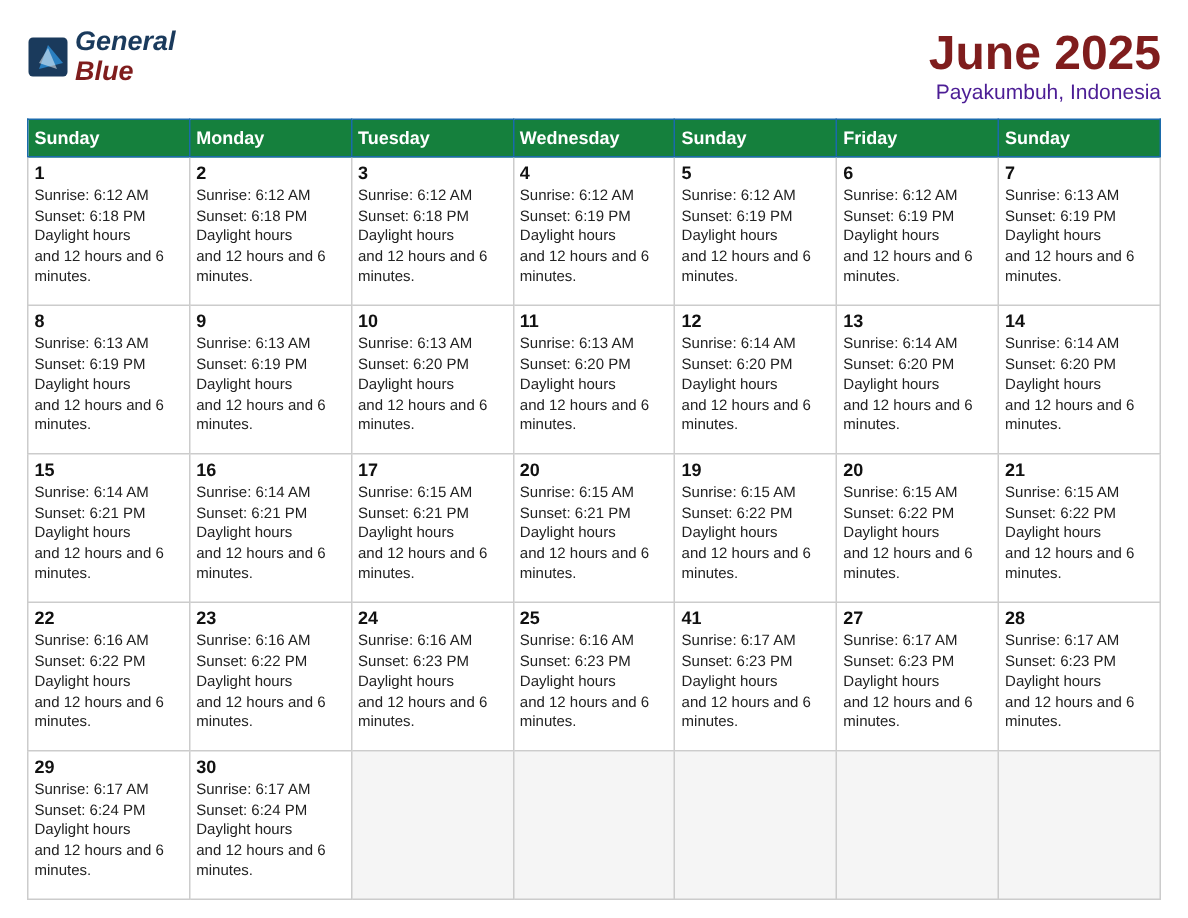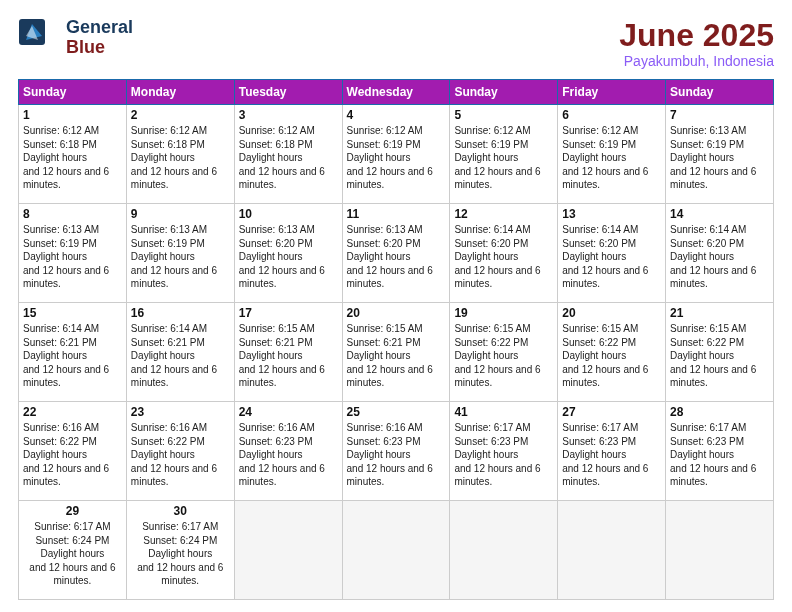"General" .logo { align-items: flex-start -> center; font-style: none -> italic; gap: 16px -> 0px }
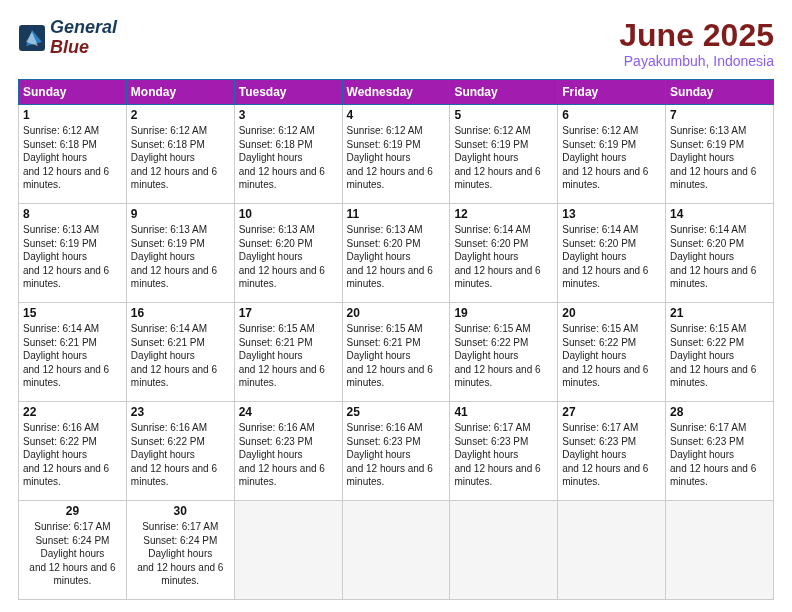"Payakumbuh, Indonesia" .subtitle { color: #8b5cf6 -> #4c1d95 }
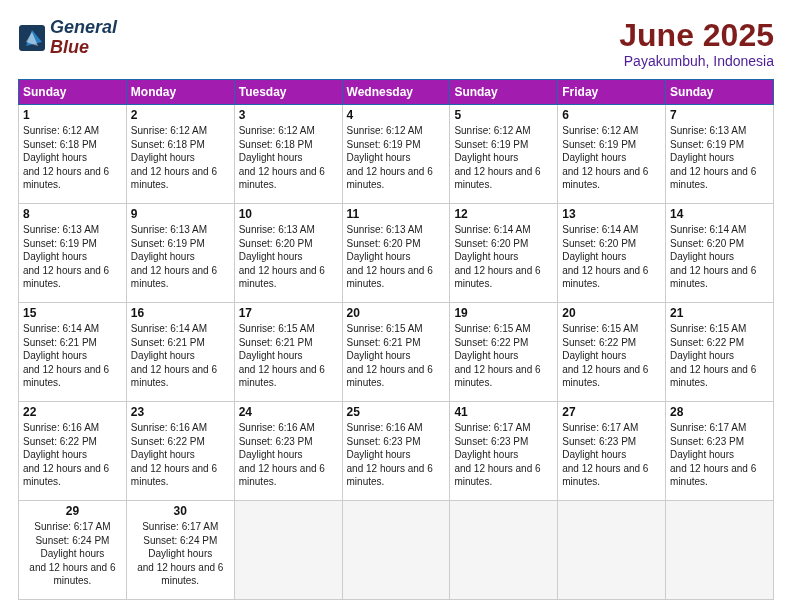"Sunday" .calendar th { background: #a21caf -> #15803d }
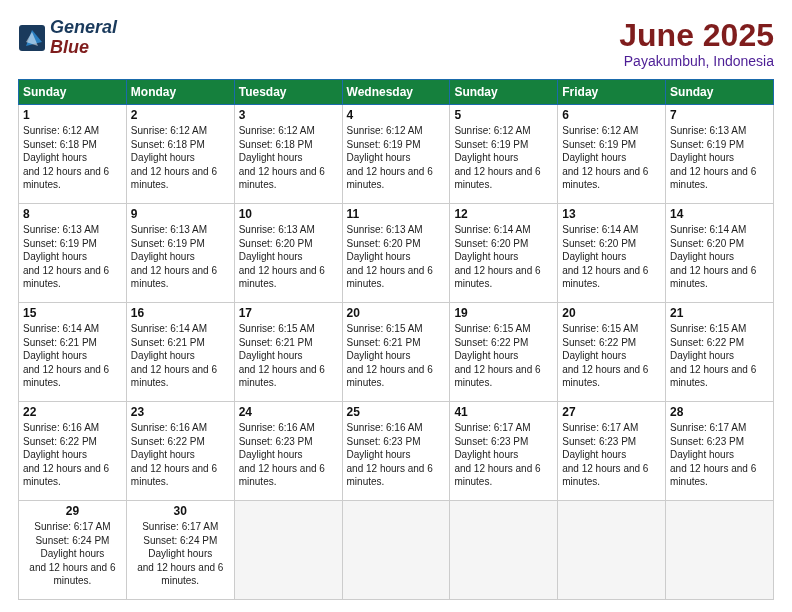"29" .last-row td { text-align: center -> none }
